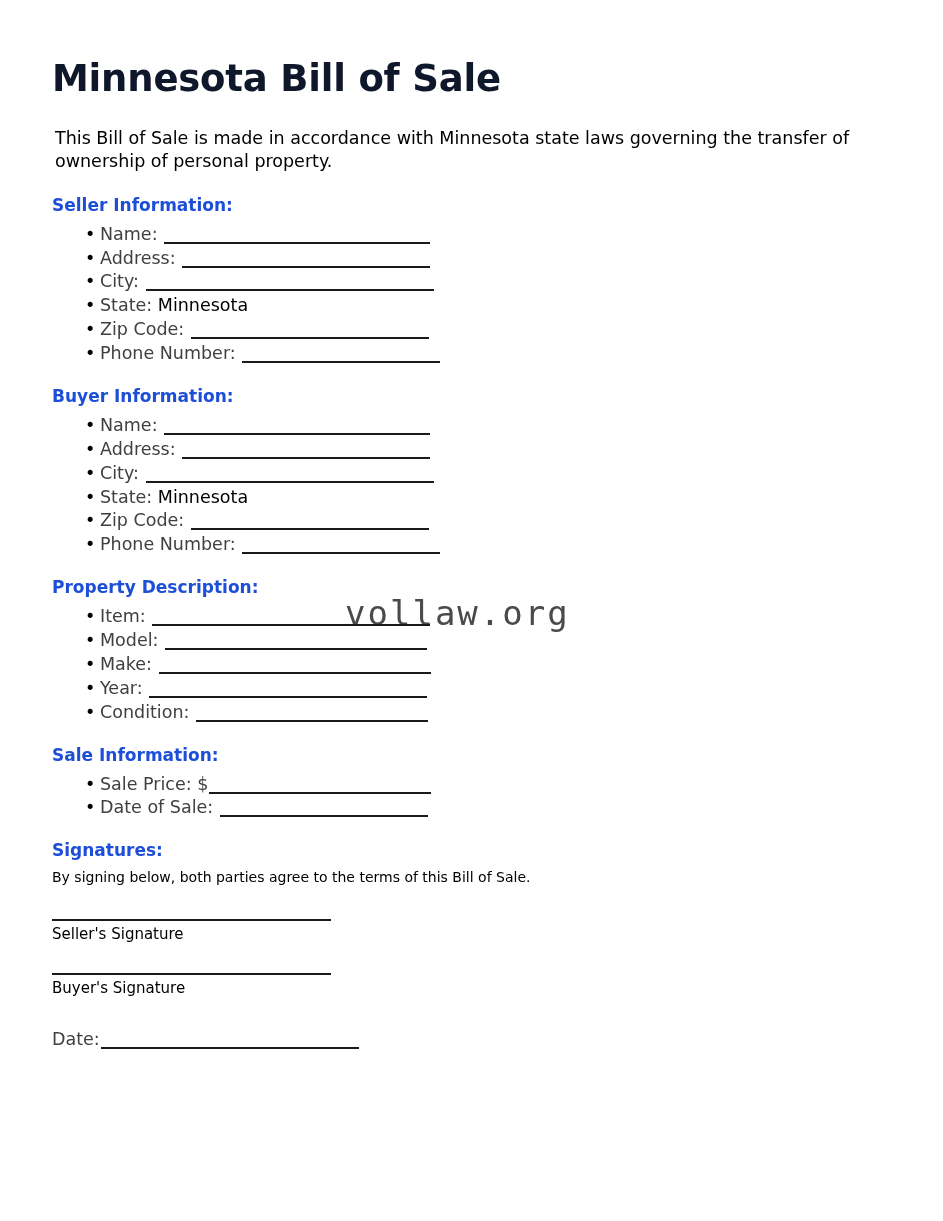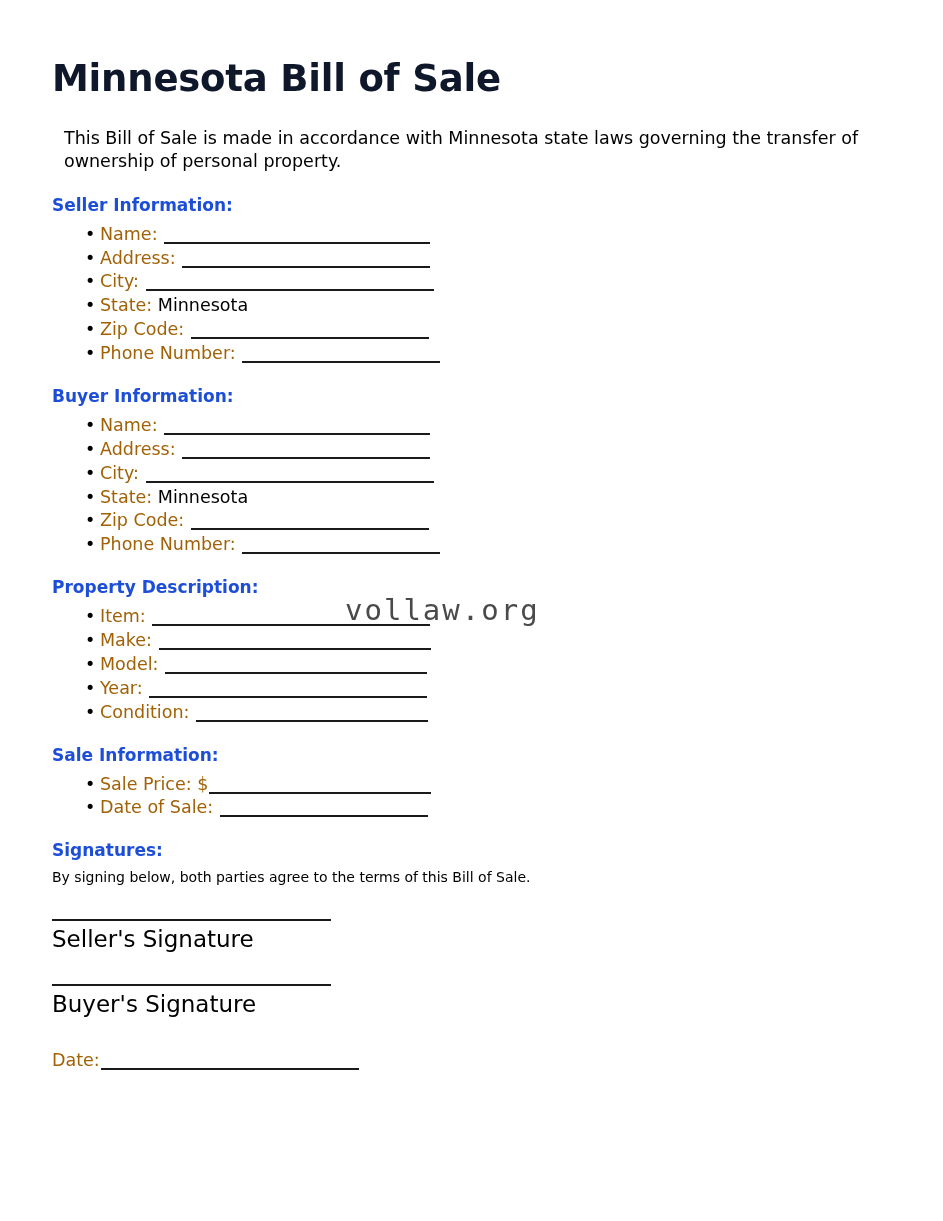"This Bill of Sale is" .intro { margin: 0 0 22px 12px -> 0 0 22px 3px }
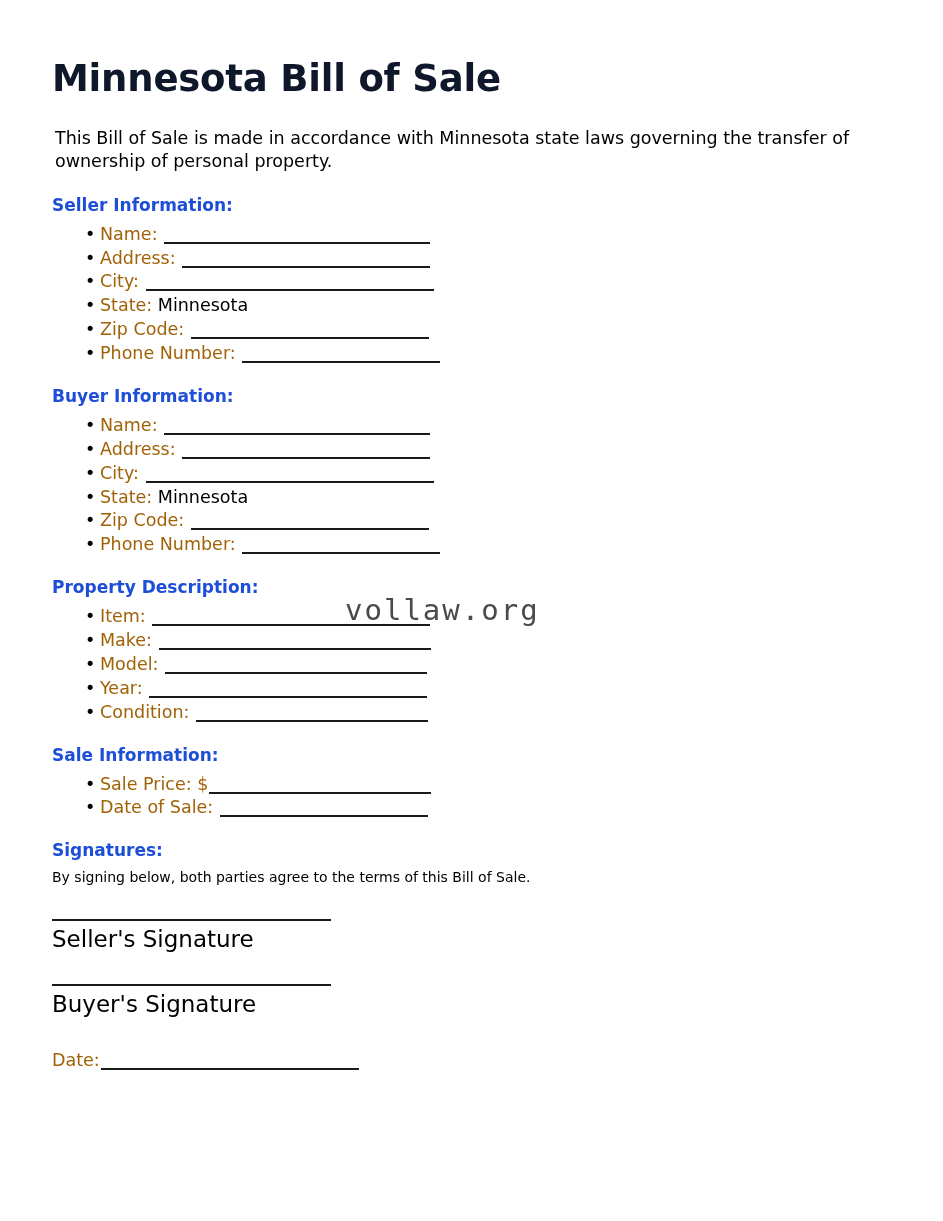"Name:" .fld-label { color: #a16207 -> #404040 }
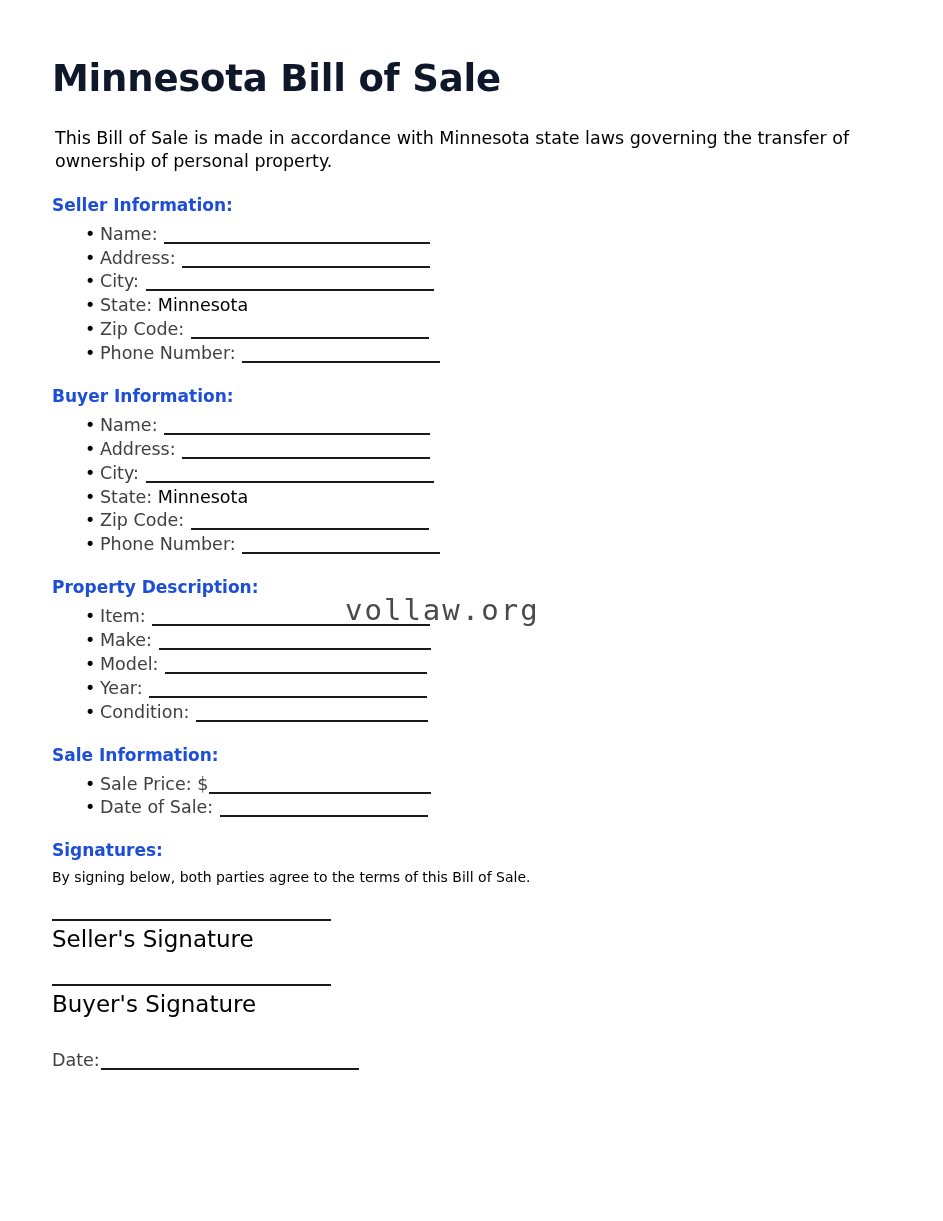"vollaw.org" .watermark { font-size: 29px -> 34px }
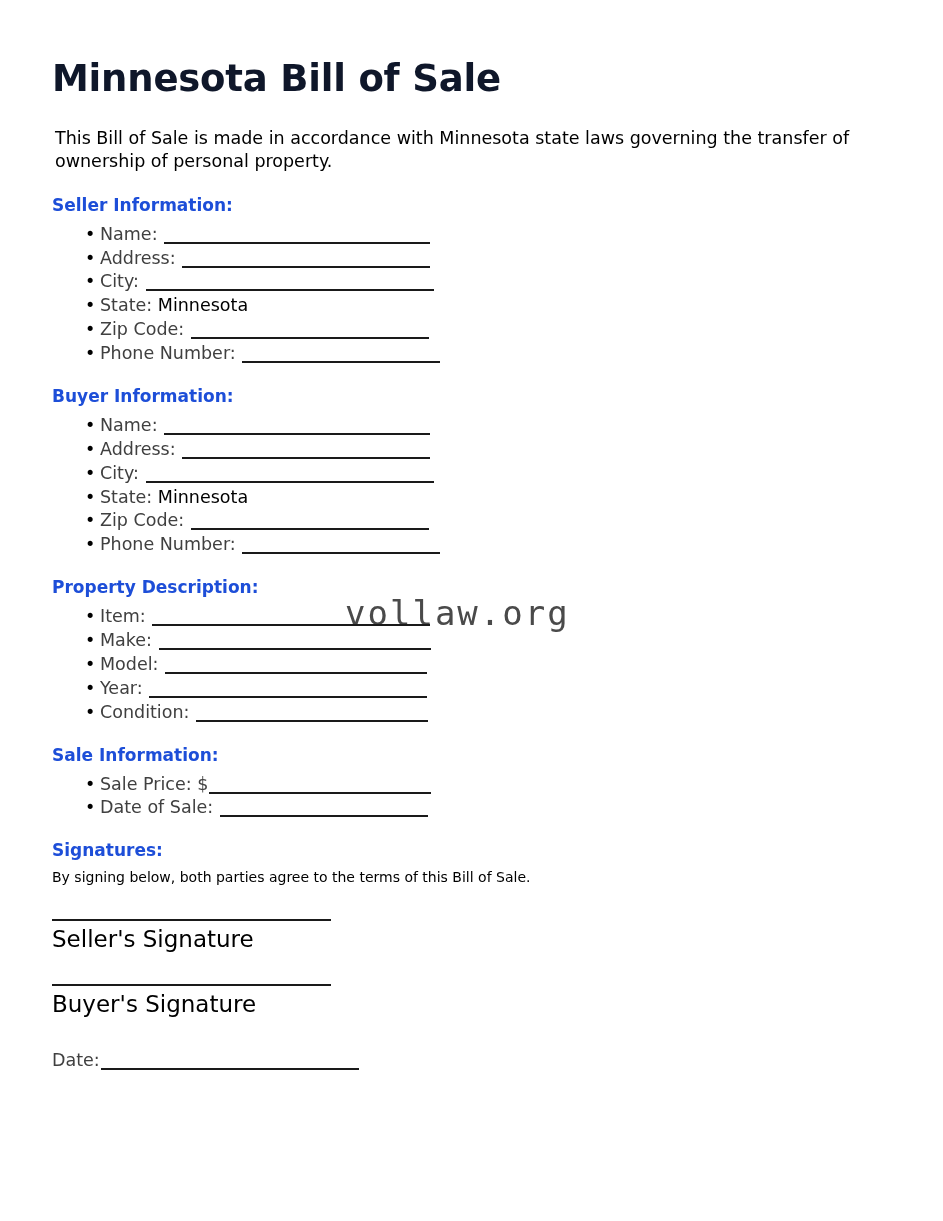"Make:" li { order: before "Model:" -> after "Model:" }
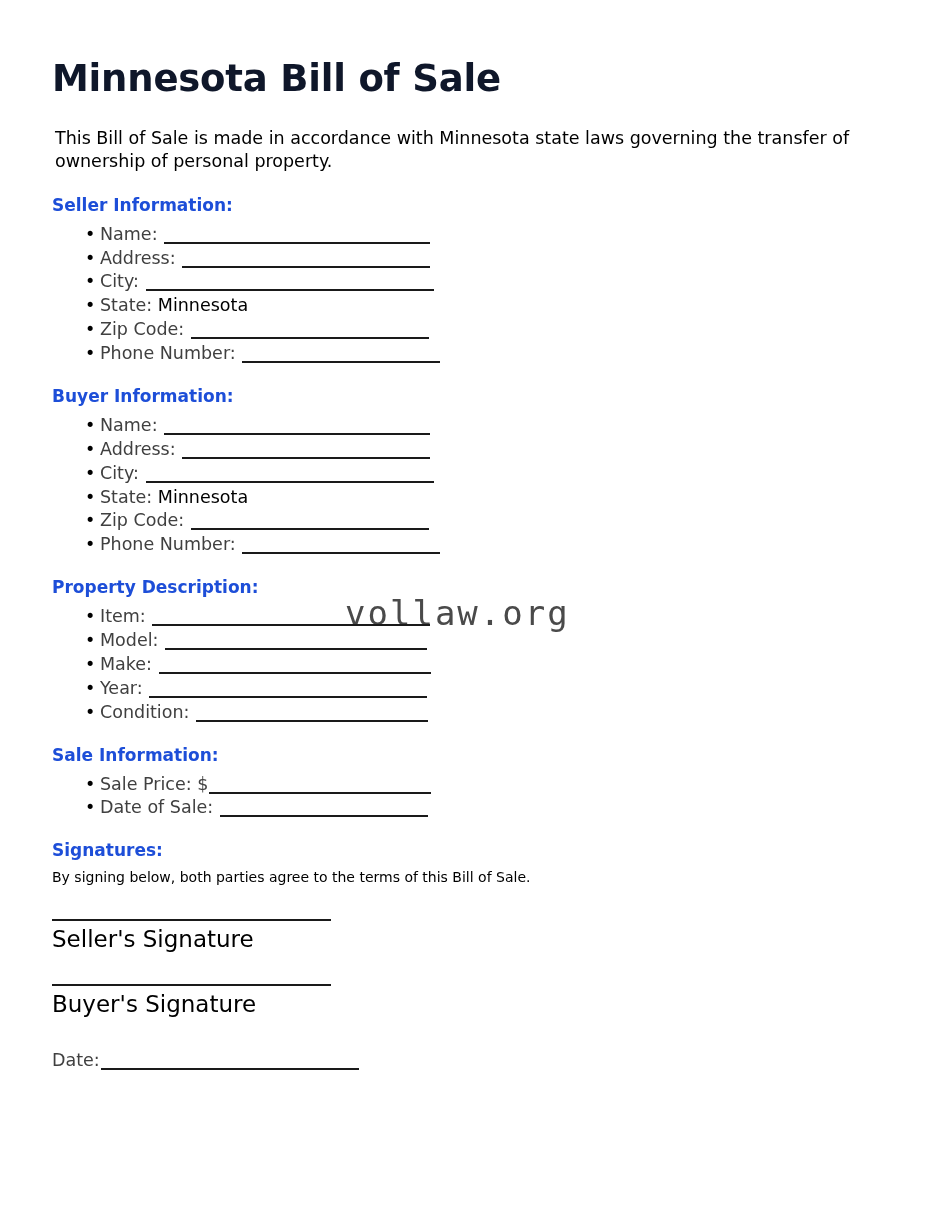"Seller's Signature" .sig-caption { font-size: 23px -> 15px }
